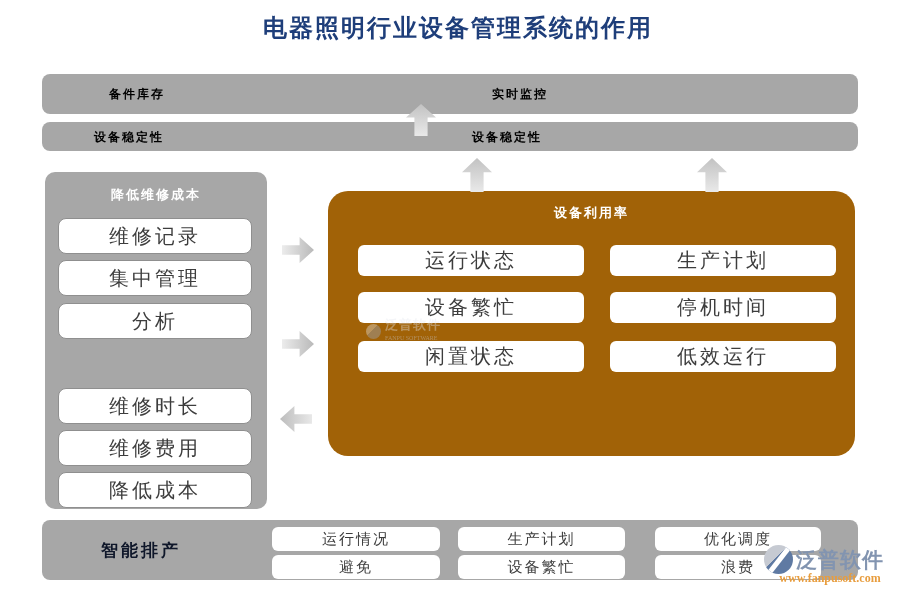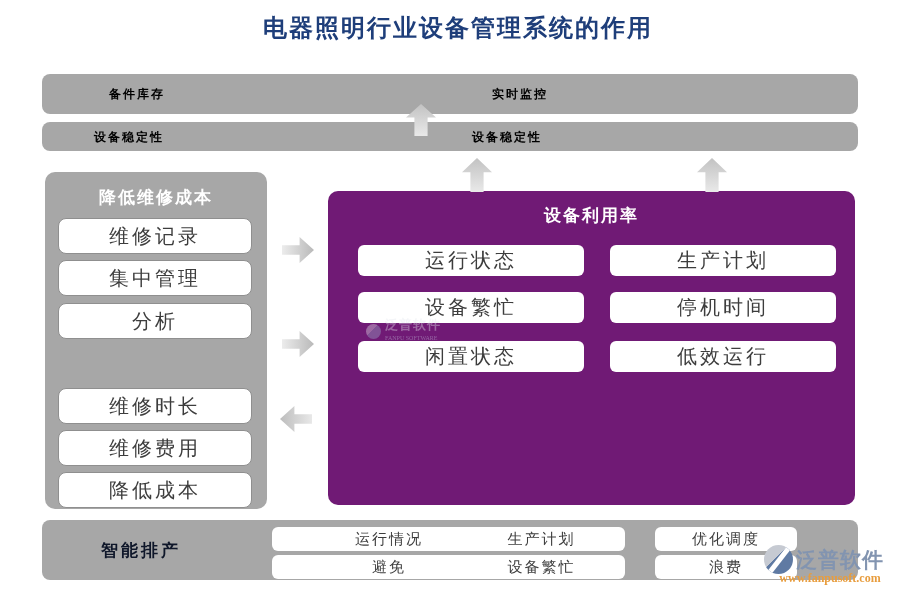"降低维修成本" .panel-hdr { font-size: 17px -> 13px }
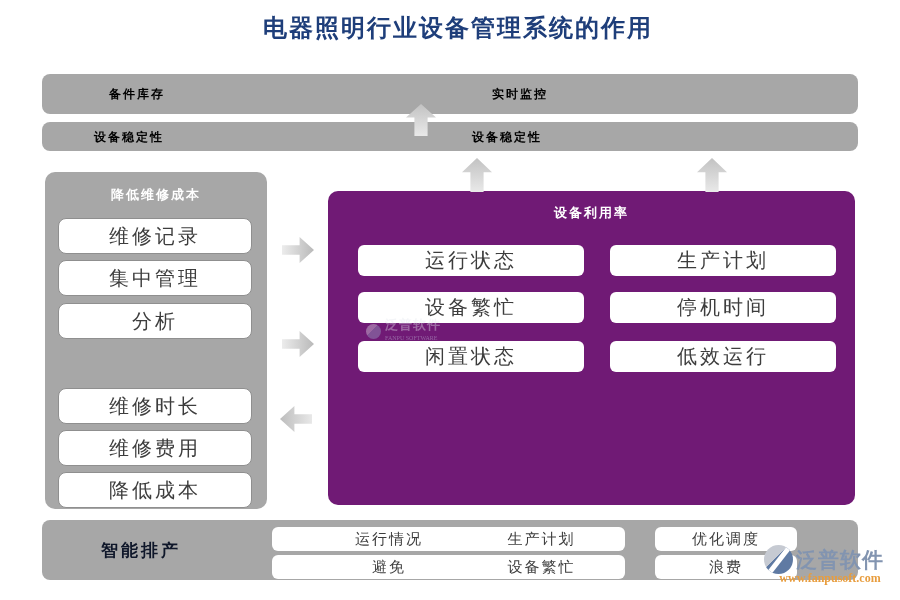"设备利用率" .blue-panel { background: #701a75 -> #a16207; border-radius: 10px -> 20px; height: 314px -> 265px }
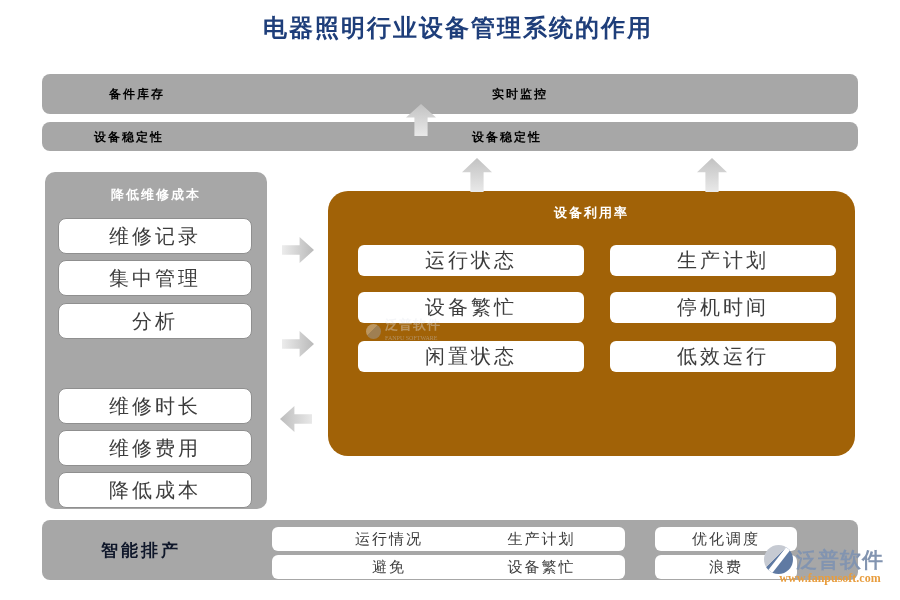"运行情况" .col1 { padding-left: 33px -> none }
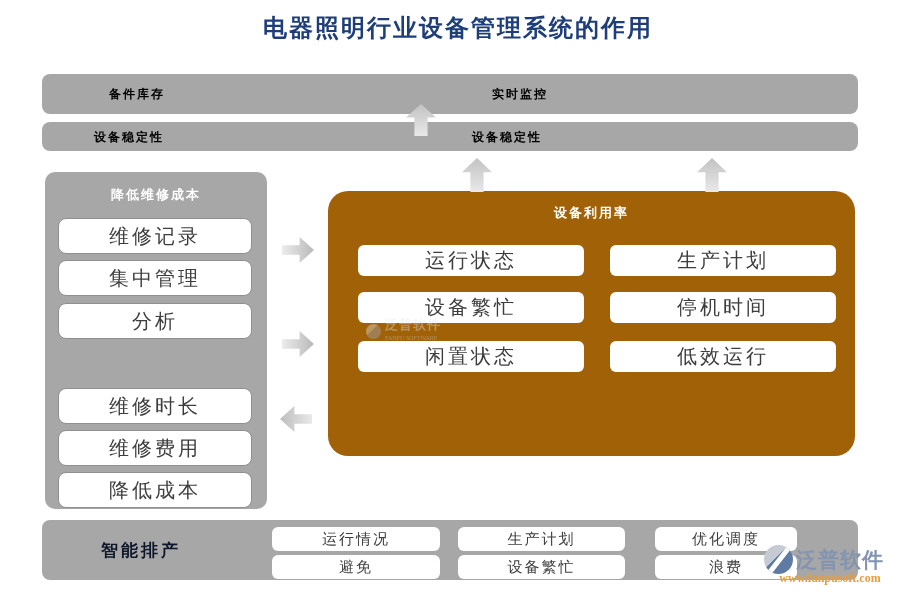"优化调度" .col3 { width: 142px -> 166px }
